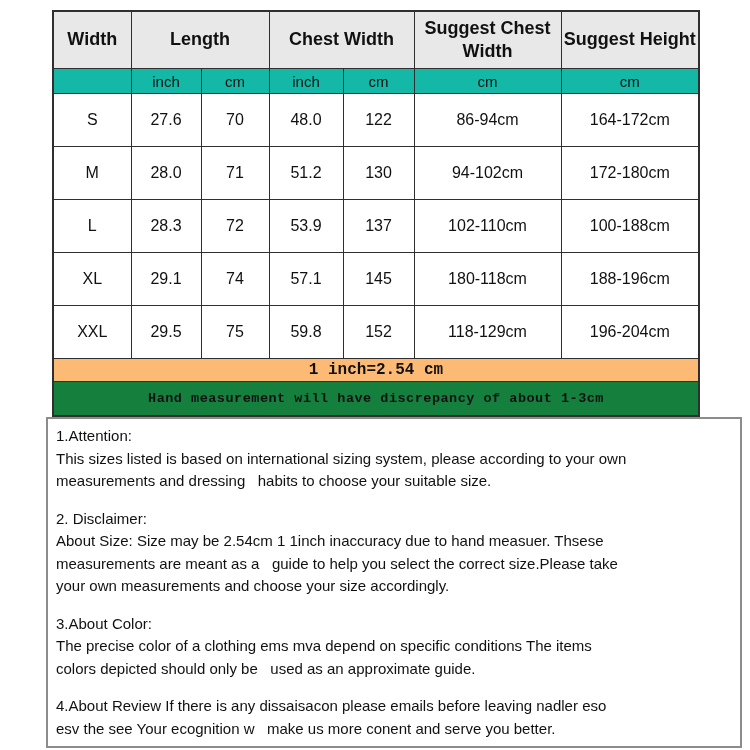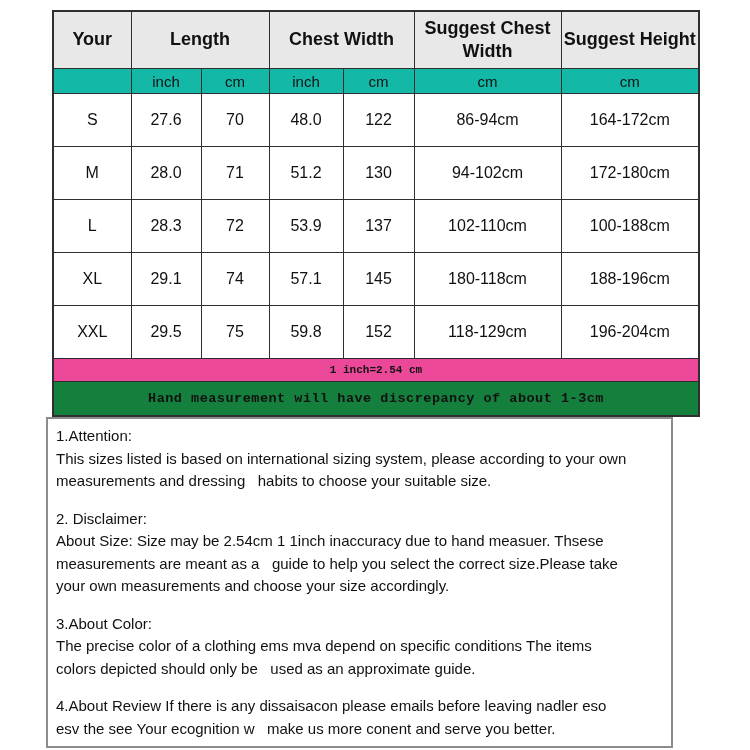"Your" th { text: Your -> Width }
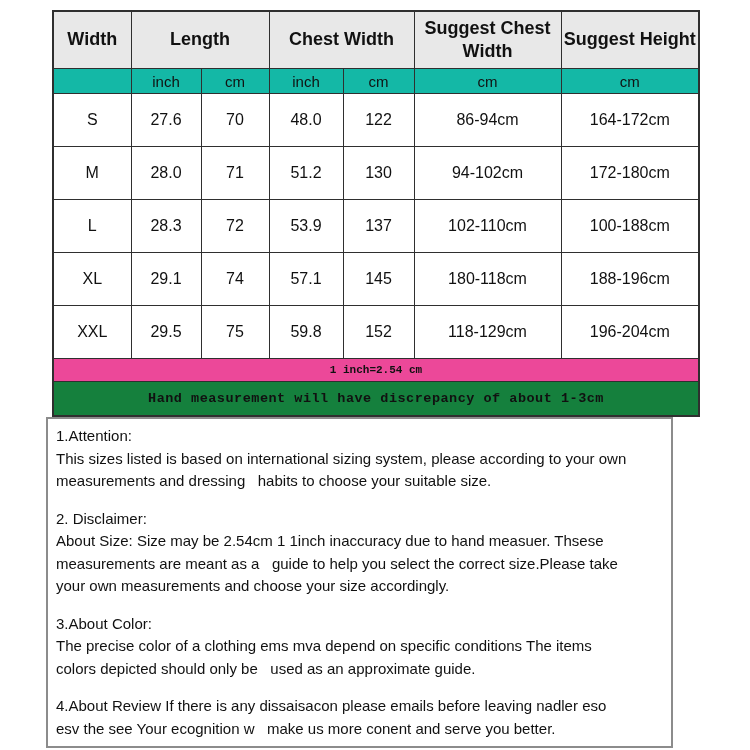"1 inch=2.54 cm" tr.conversion-row td { background: #ec4899 -> #fdba74; font-size: 11px -> 16px }
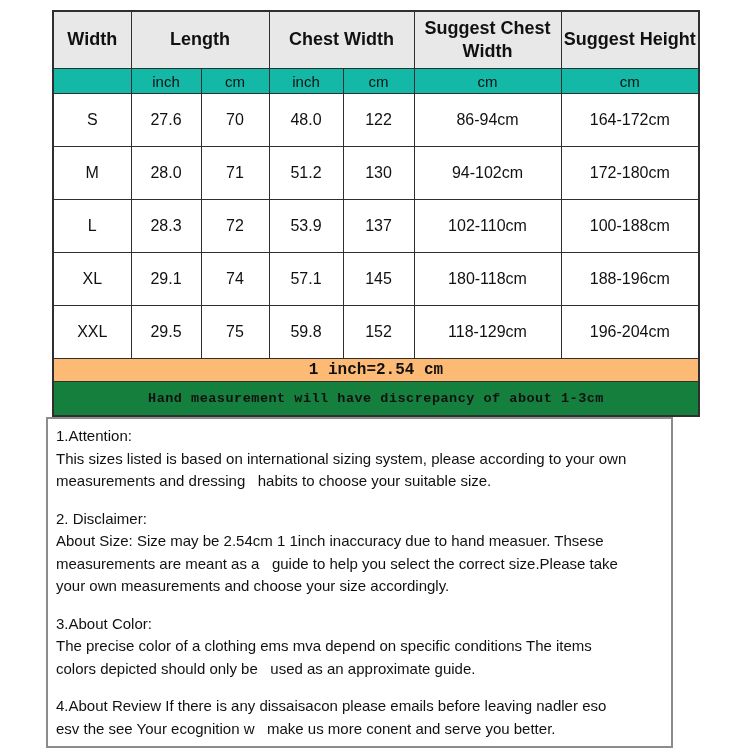"1.Attention:" .notes-box { width: 627px -> 696px }
